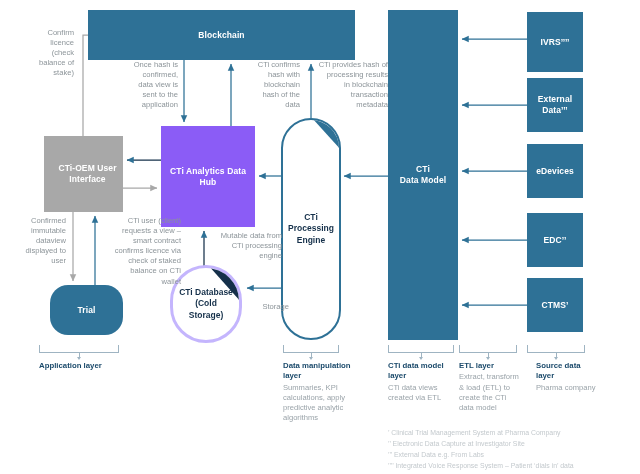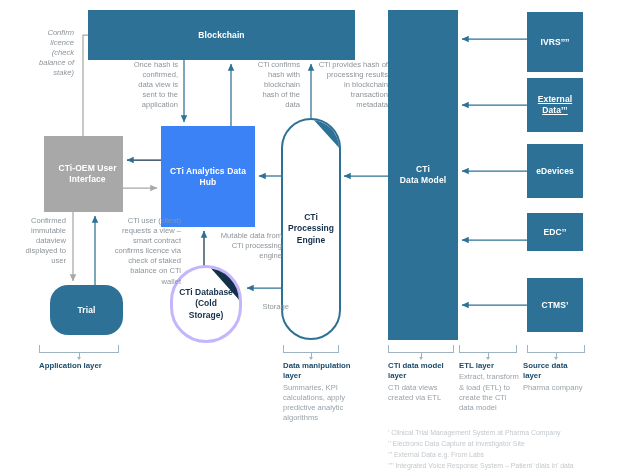"Confirm" div.ann { font-style: italic -> none }
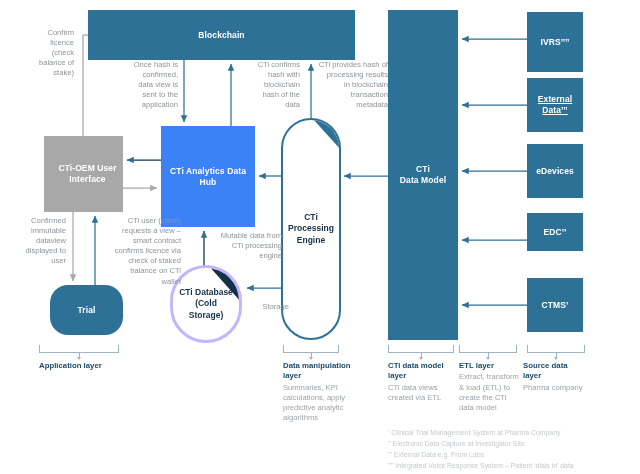"External" span.lbl { text-decoration: underline -> none }
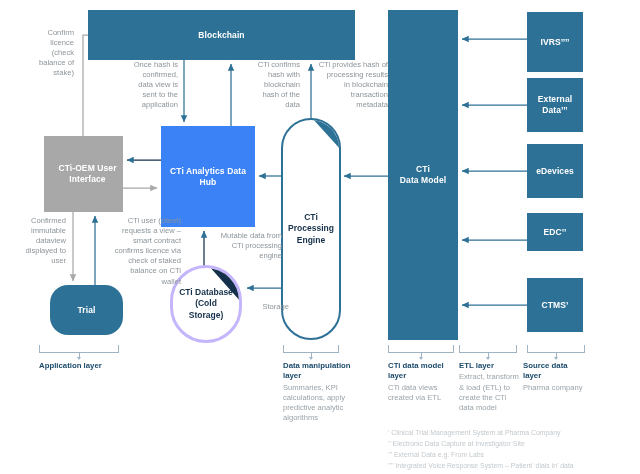"CTi Analytics Data Hub" .navy { background: #3b82f6 -> #8b5cf6 }
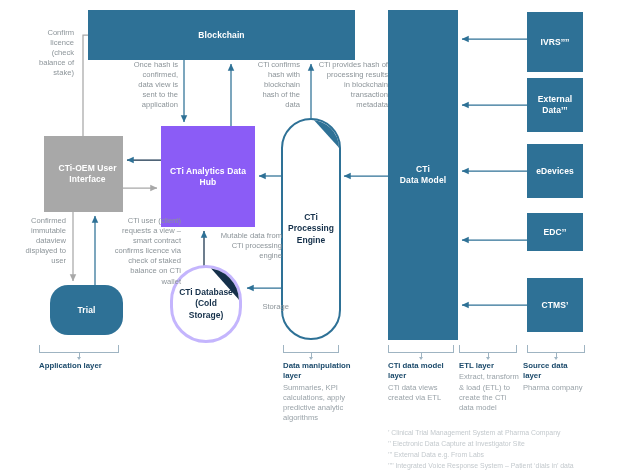"EDC’’" div.node { height: 38px -> 54px }
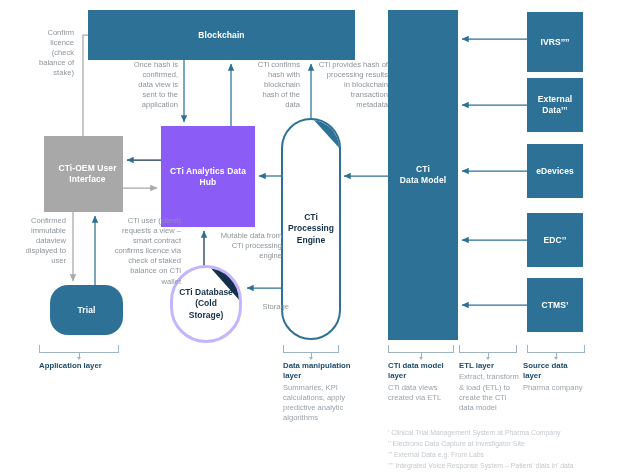"Source data" div.layer { left: 523px -> 536px }
